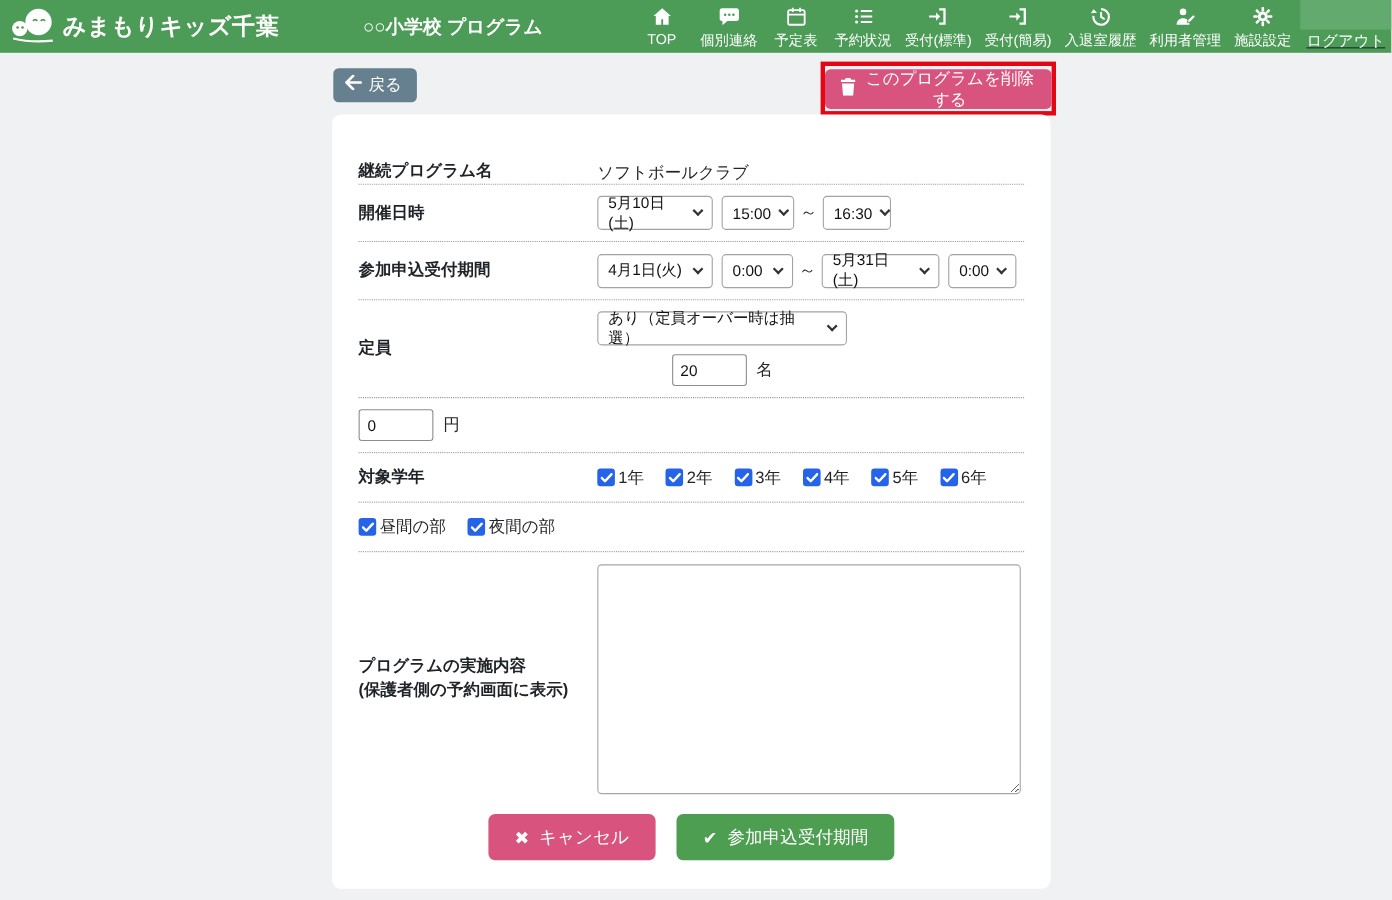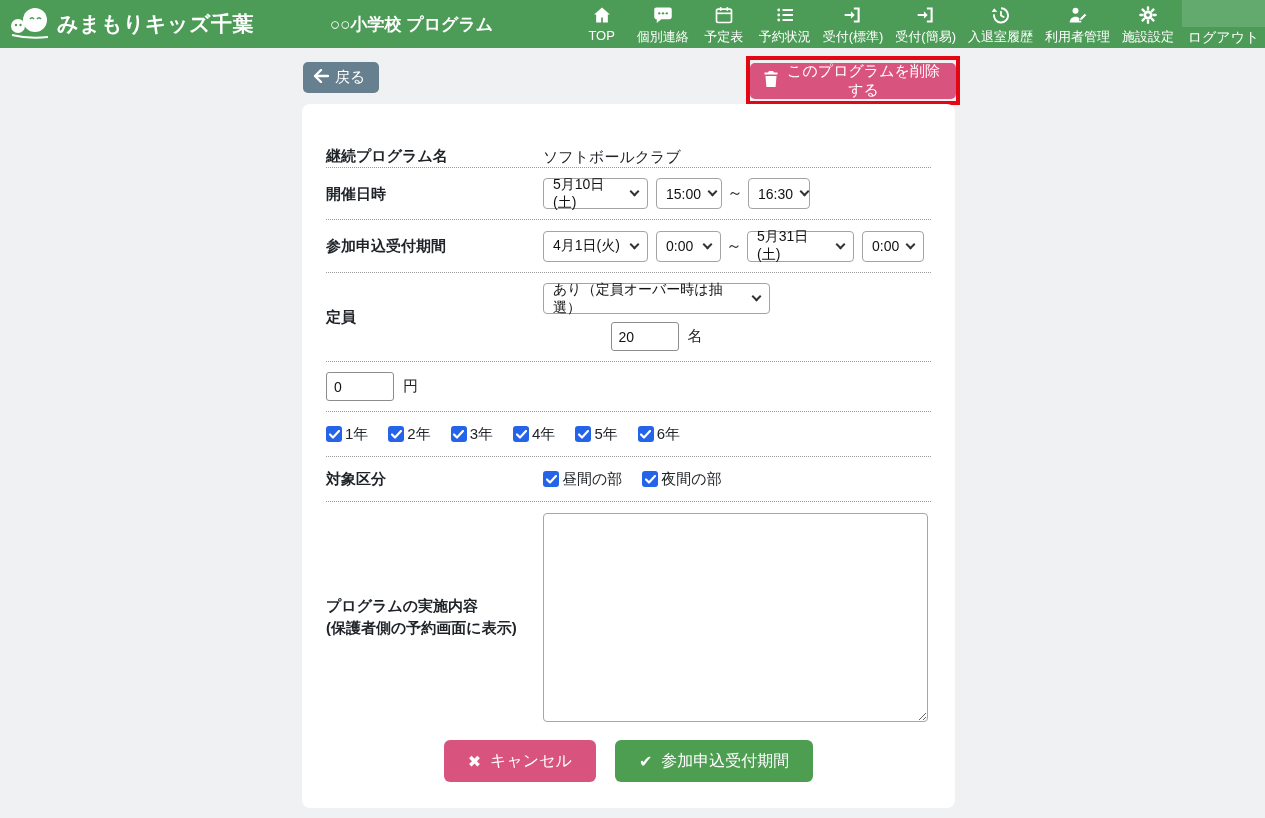"ログアウト" .logout { text-decoration: none -> underline }
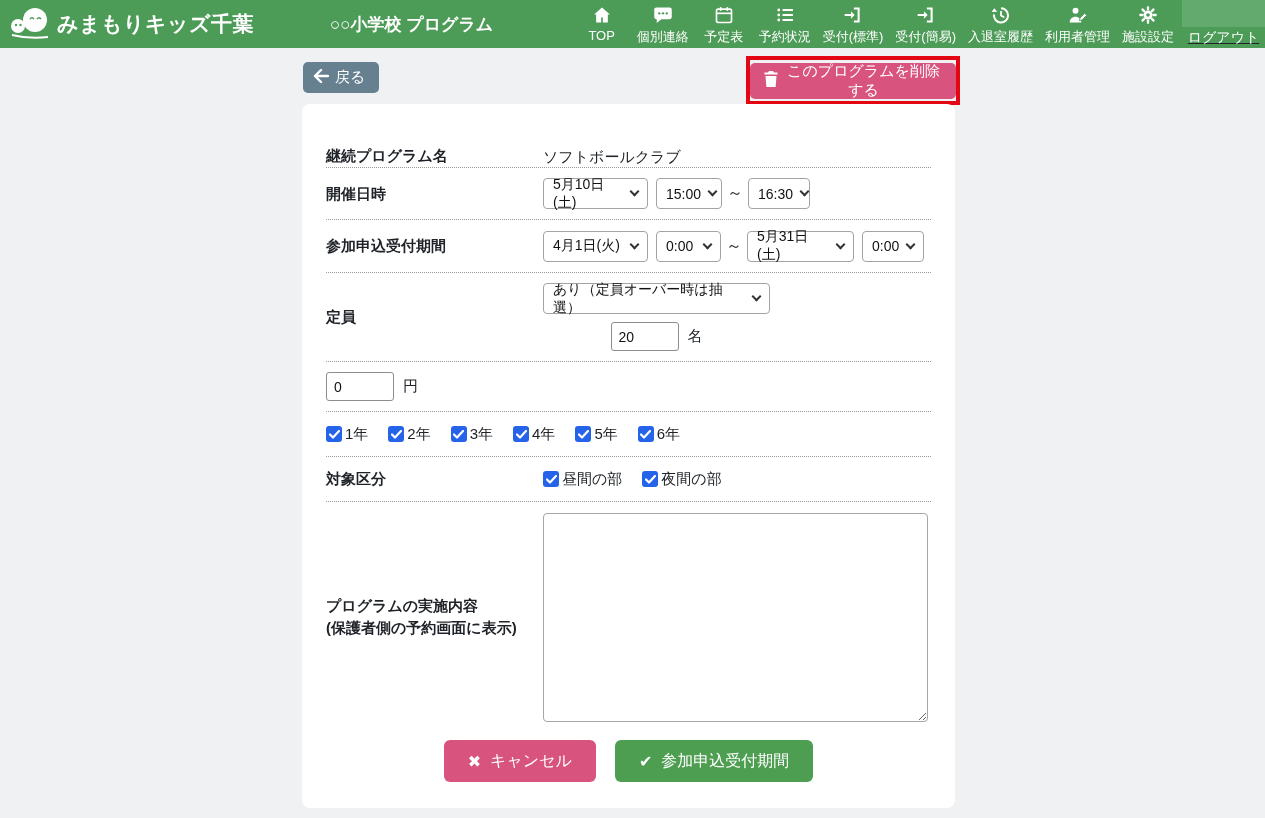"対象学年" div.flabel { html: none -> <div>対象学年</div> }
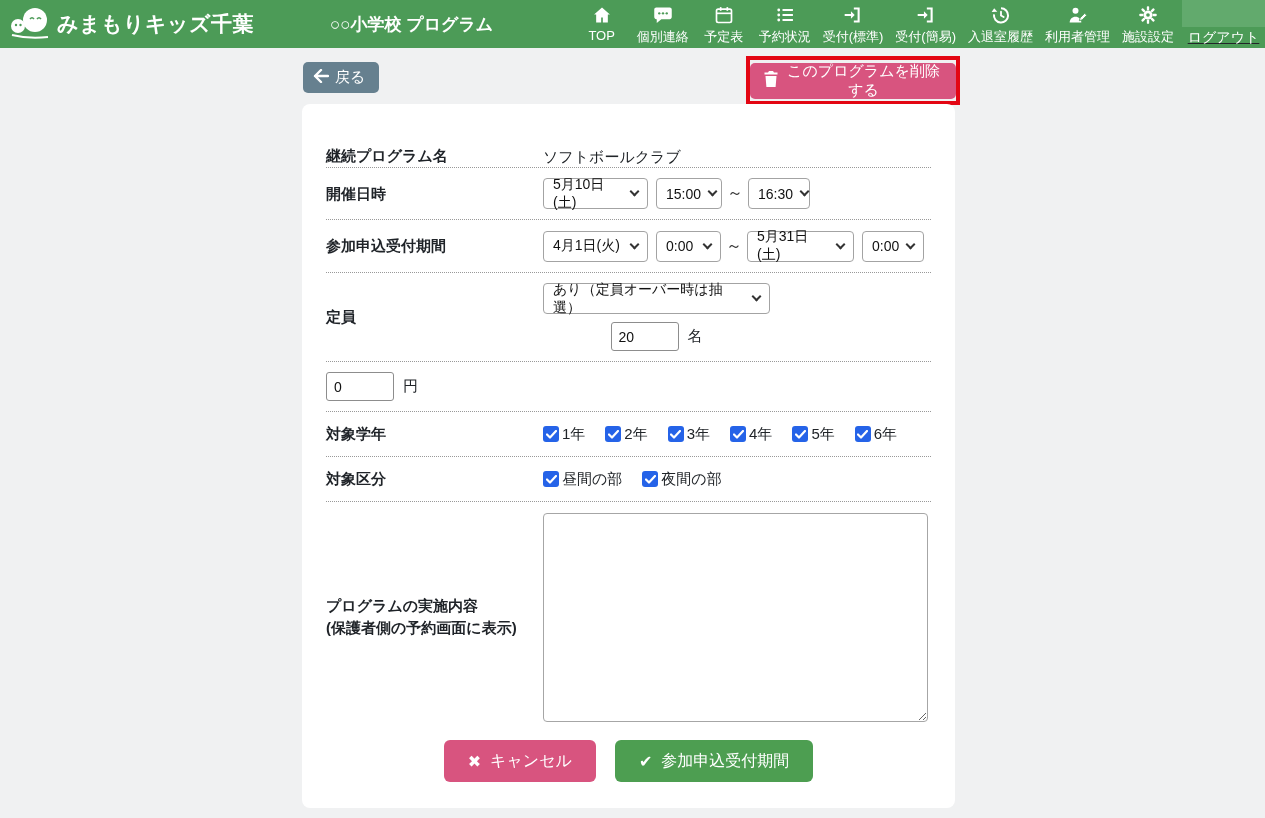"対象区分" div.flabel { html: <div>対象区分</div> -> none }
